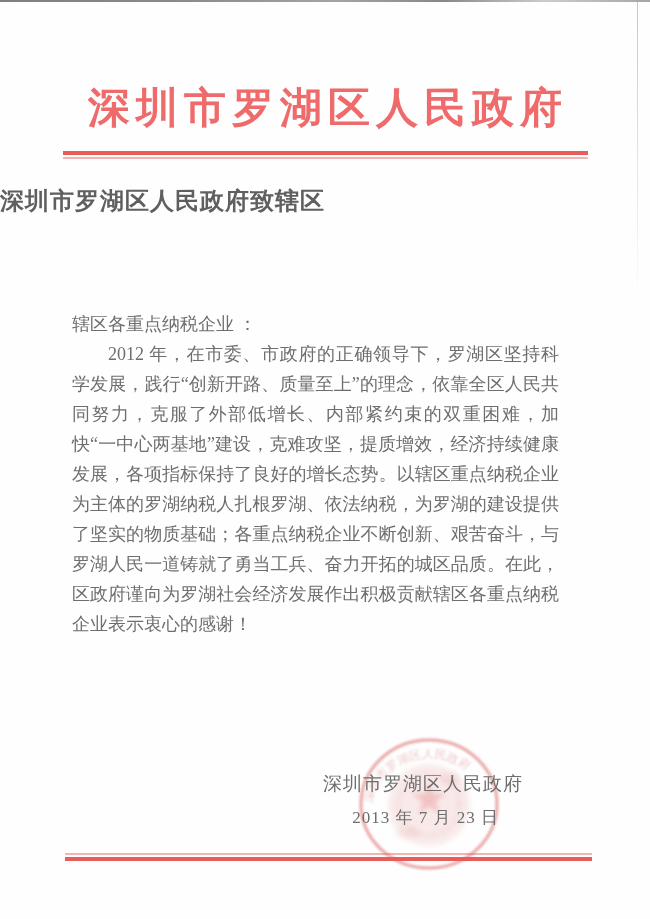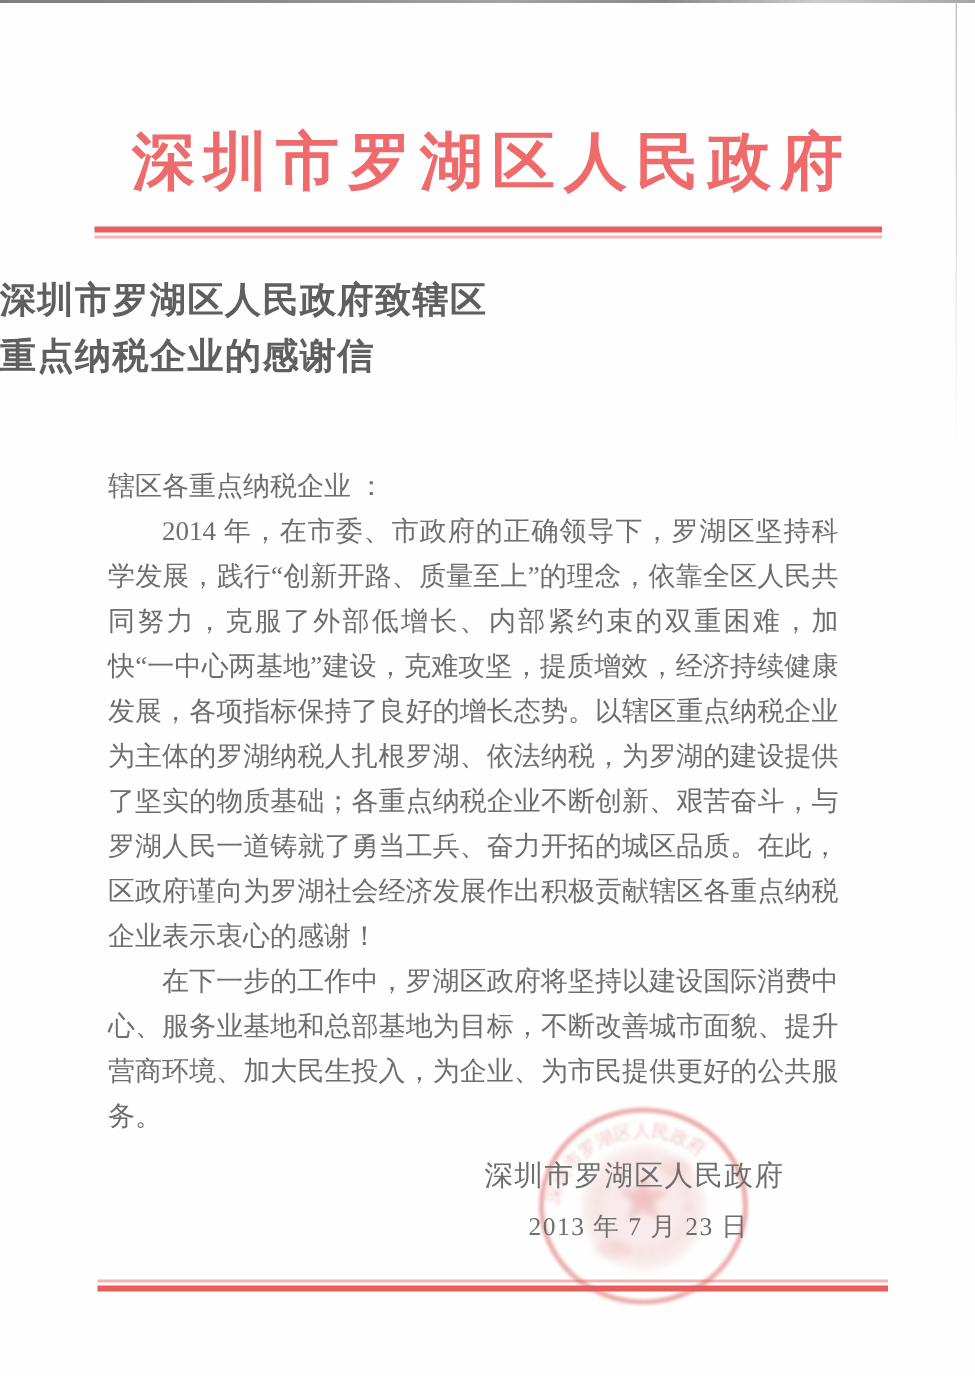"重点纳税企业的感谢信" div { html: <div>重点纳税企业的感谢信</div> -> none }
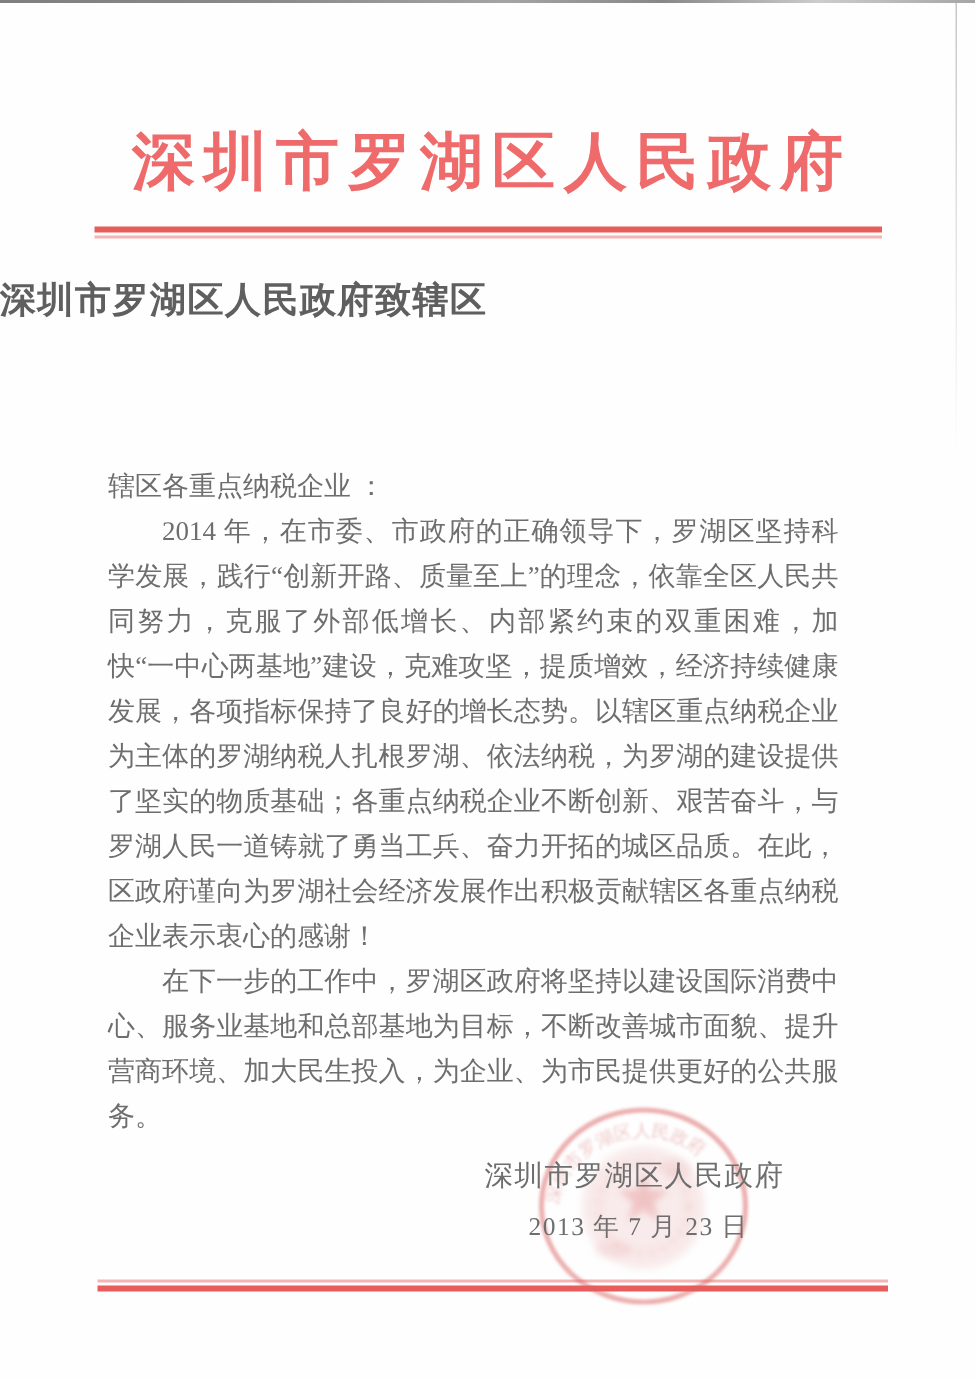"2014" p { text: 2014 -> 2012 }
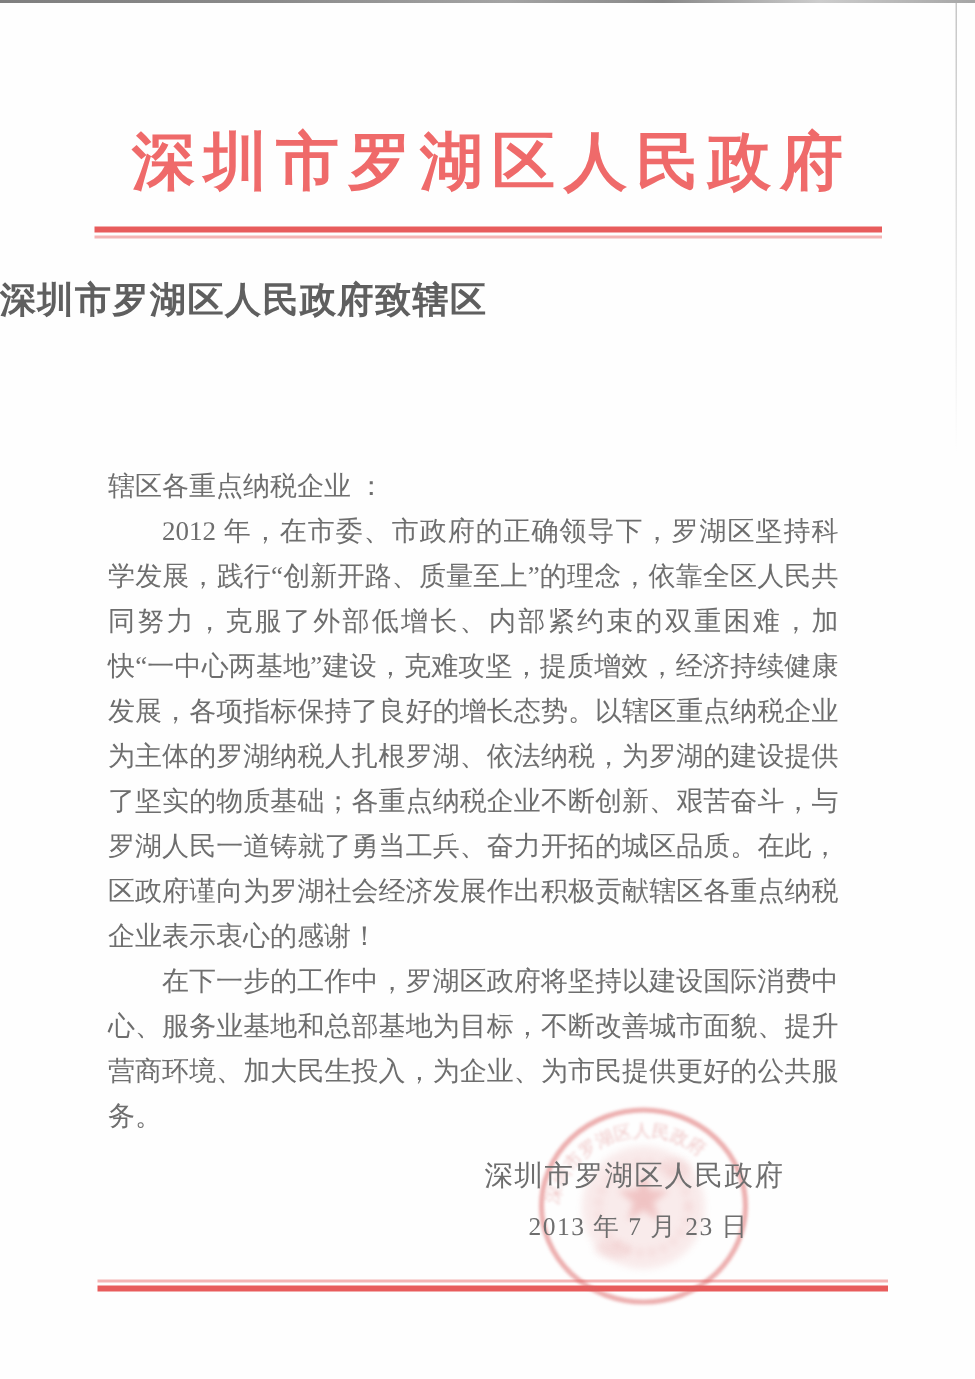"在下一步的工作中，罗湖区政府将坚持以建设国际消费中心、服务业基地和总部基地为目标" p { html: <p>在下一步的工作中，罗湖区政府将坚持以建设国际消费中心、服务业基地和总部基地为目标，不断改善城市面貌、提升营商环境、加大民生投入，为企业、为市民提供更好的公共服务。</p> -> none }
